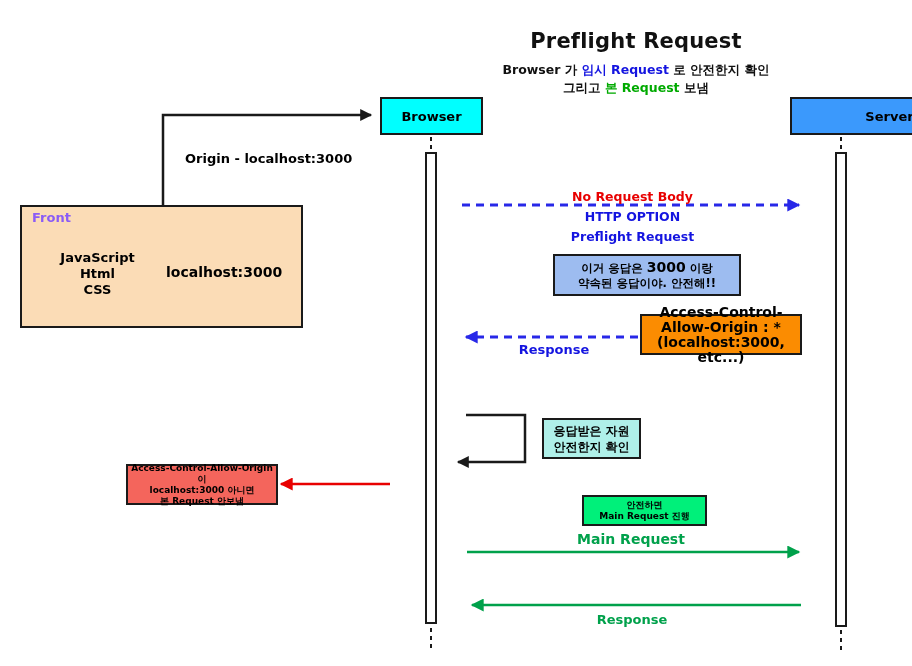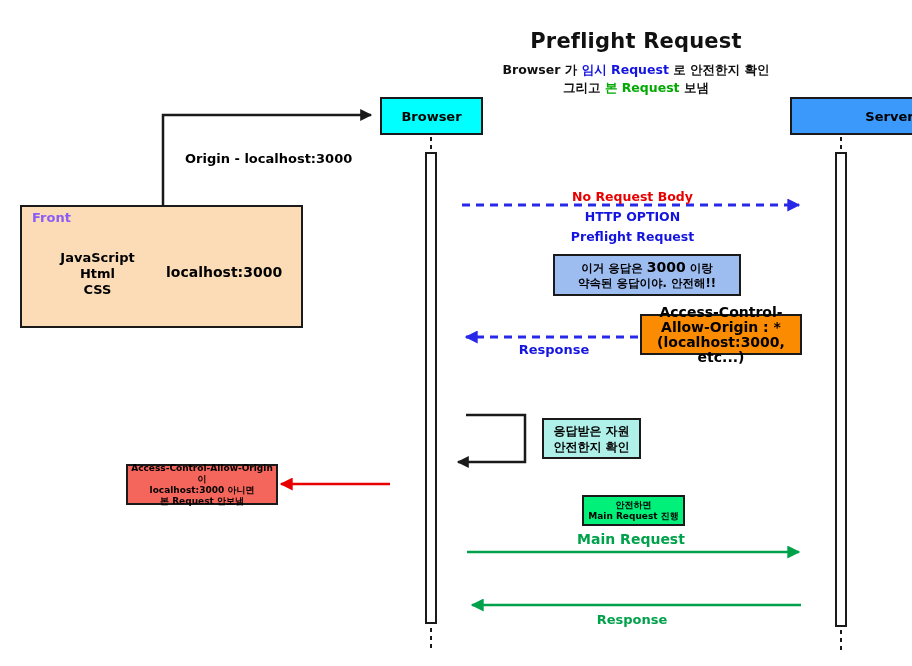"안전하면" .allow-note { width: 103px -> 125px }
